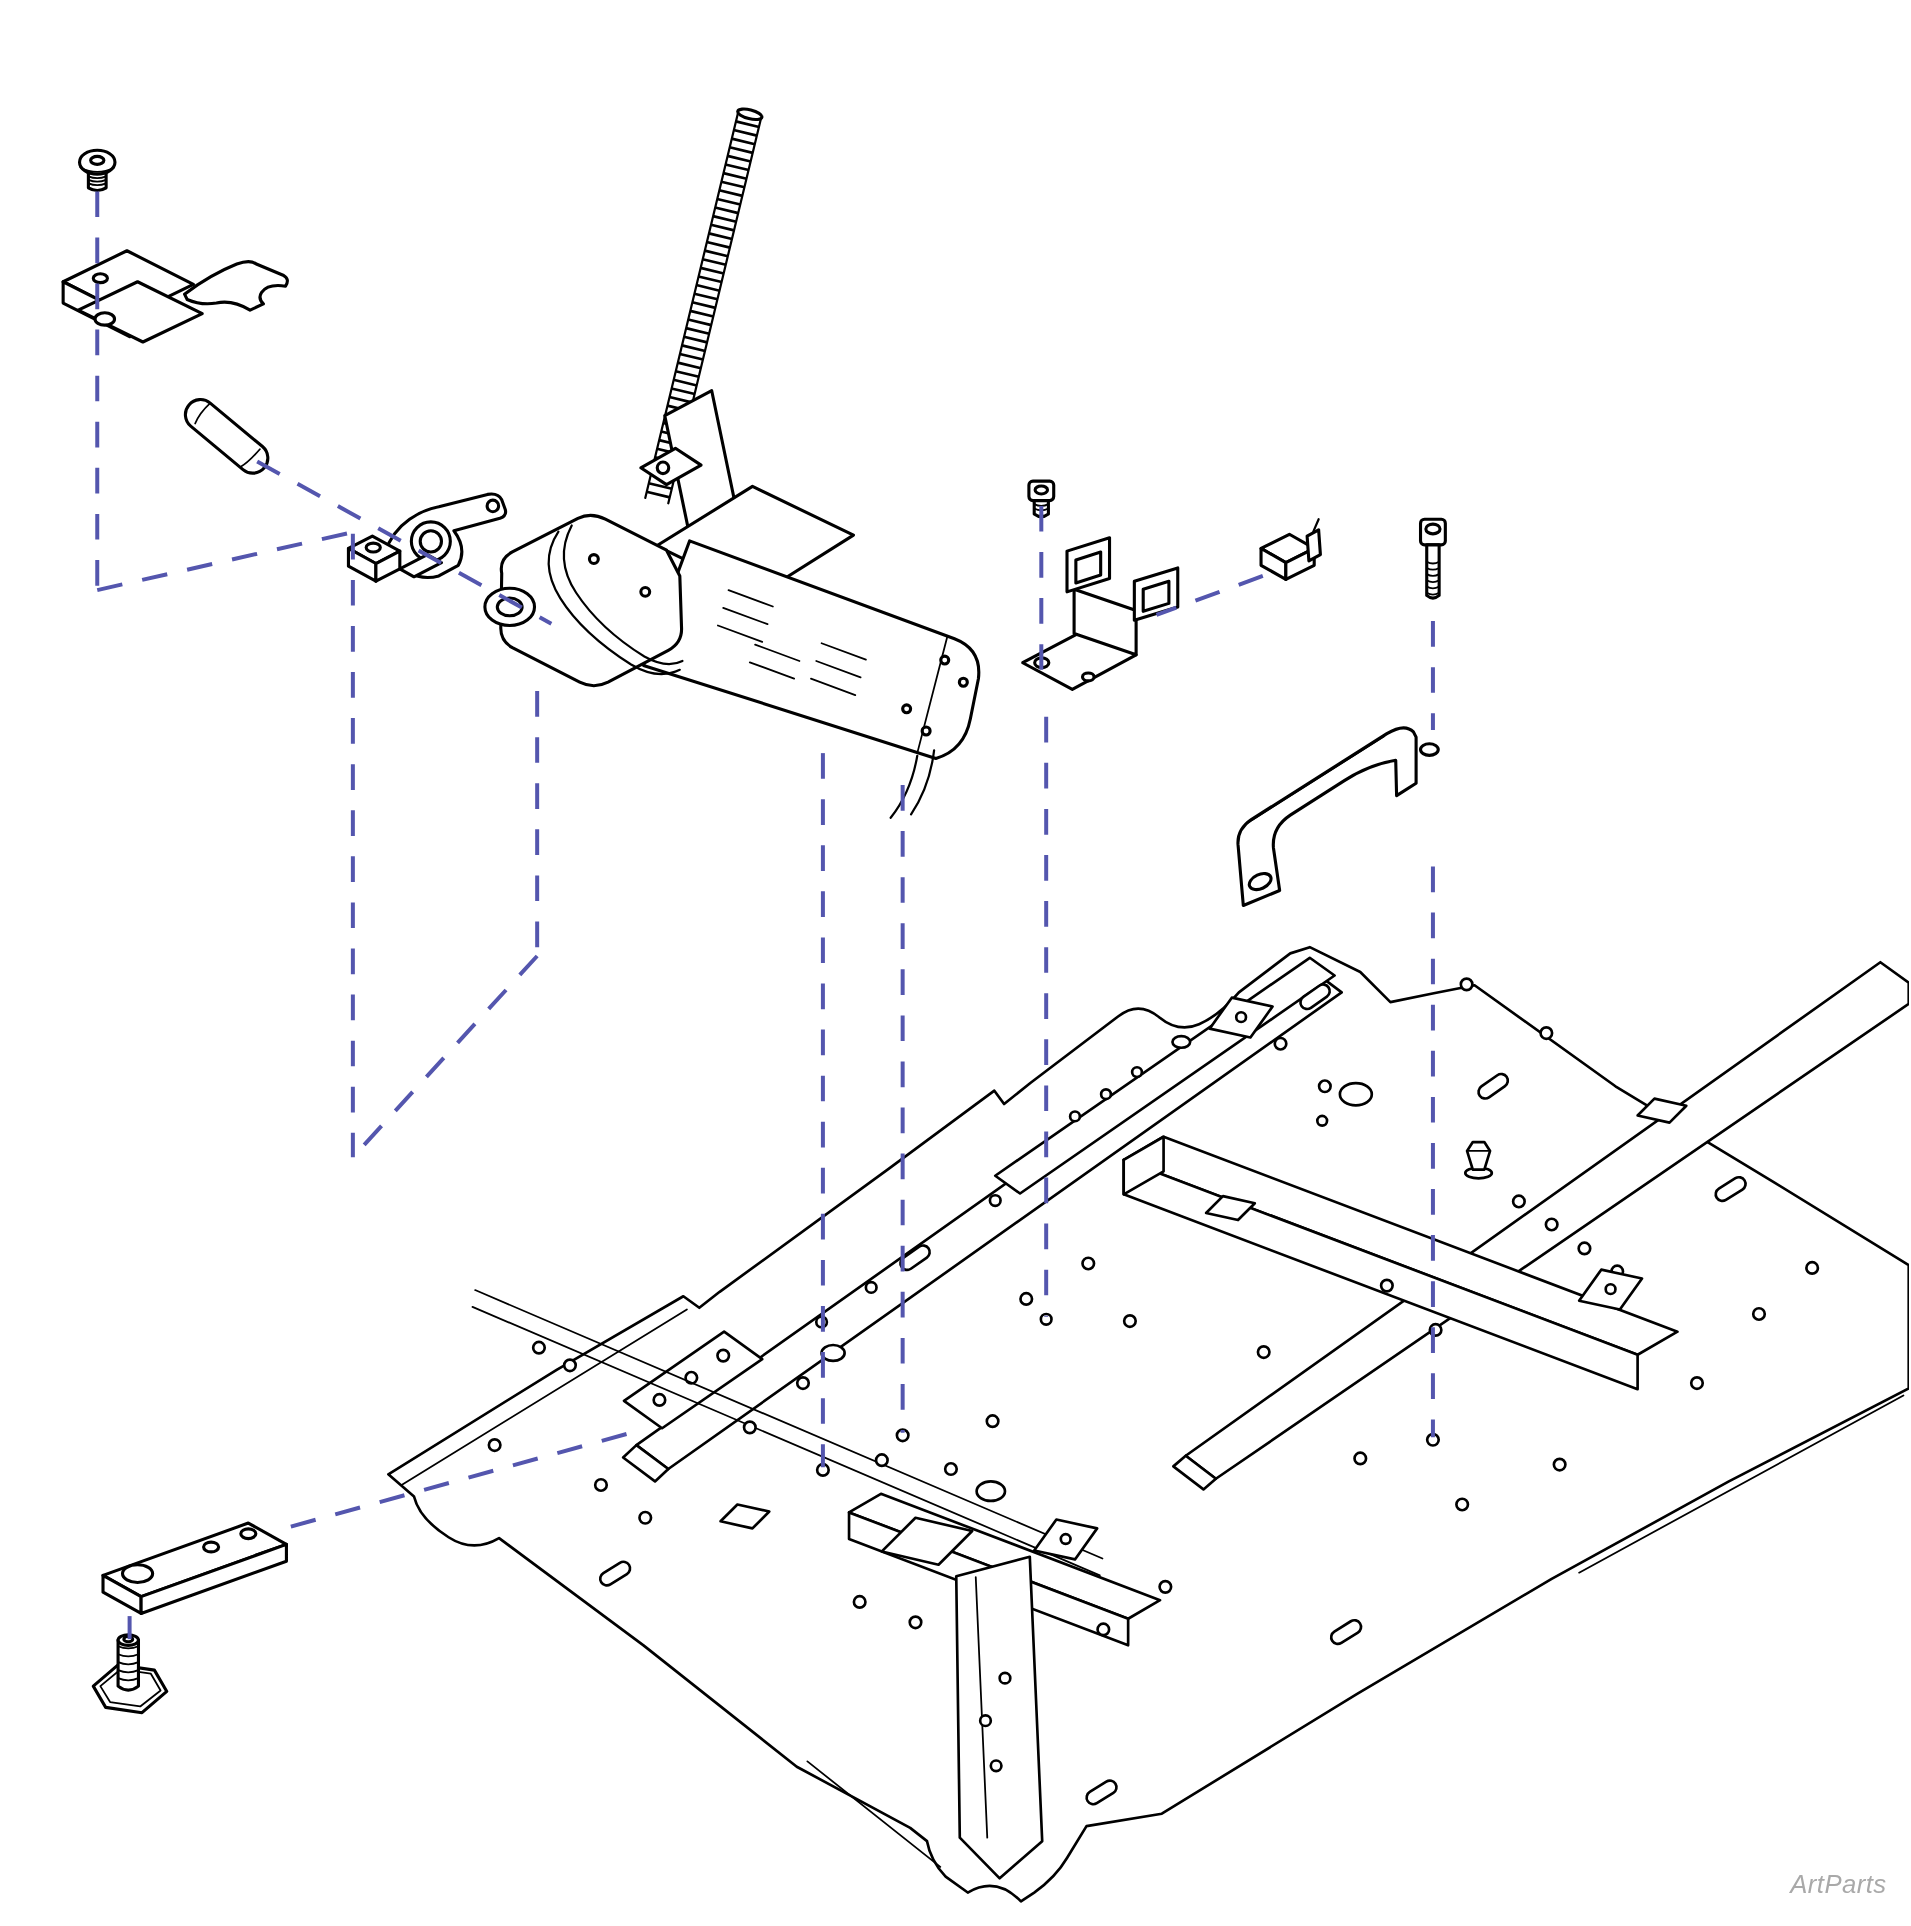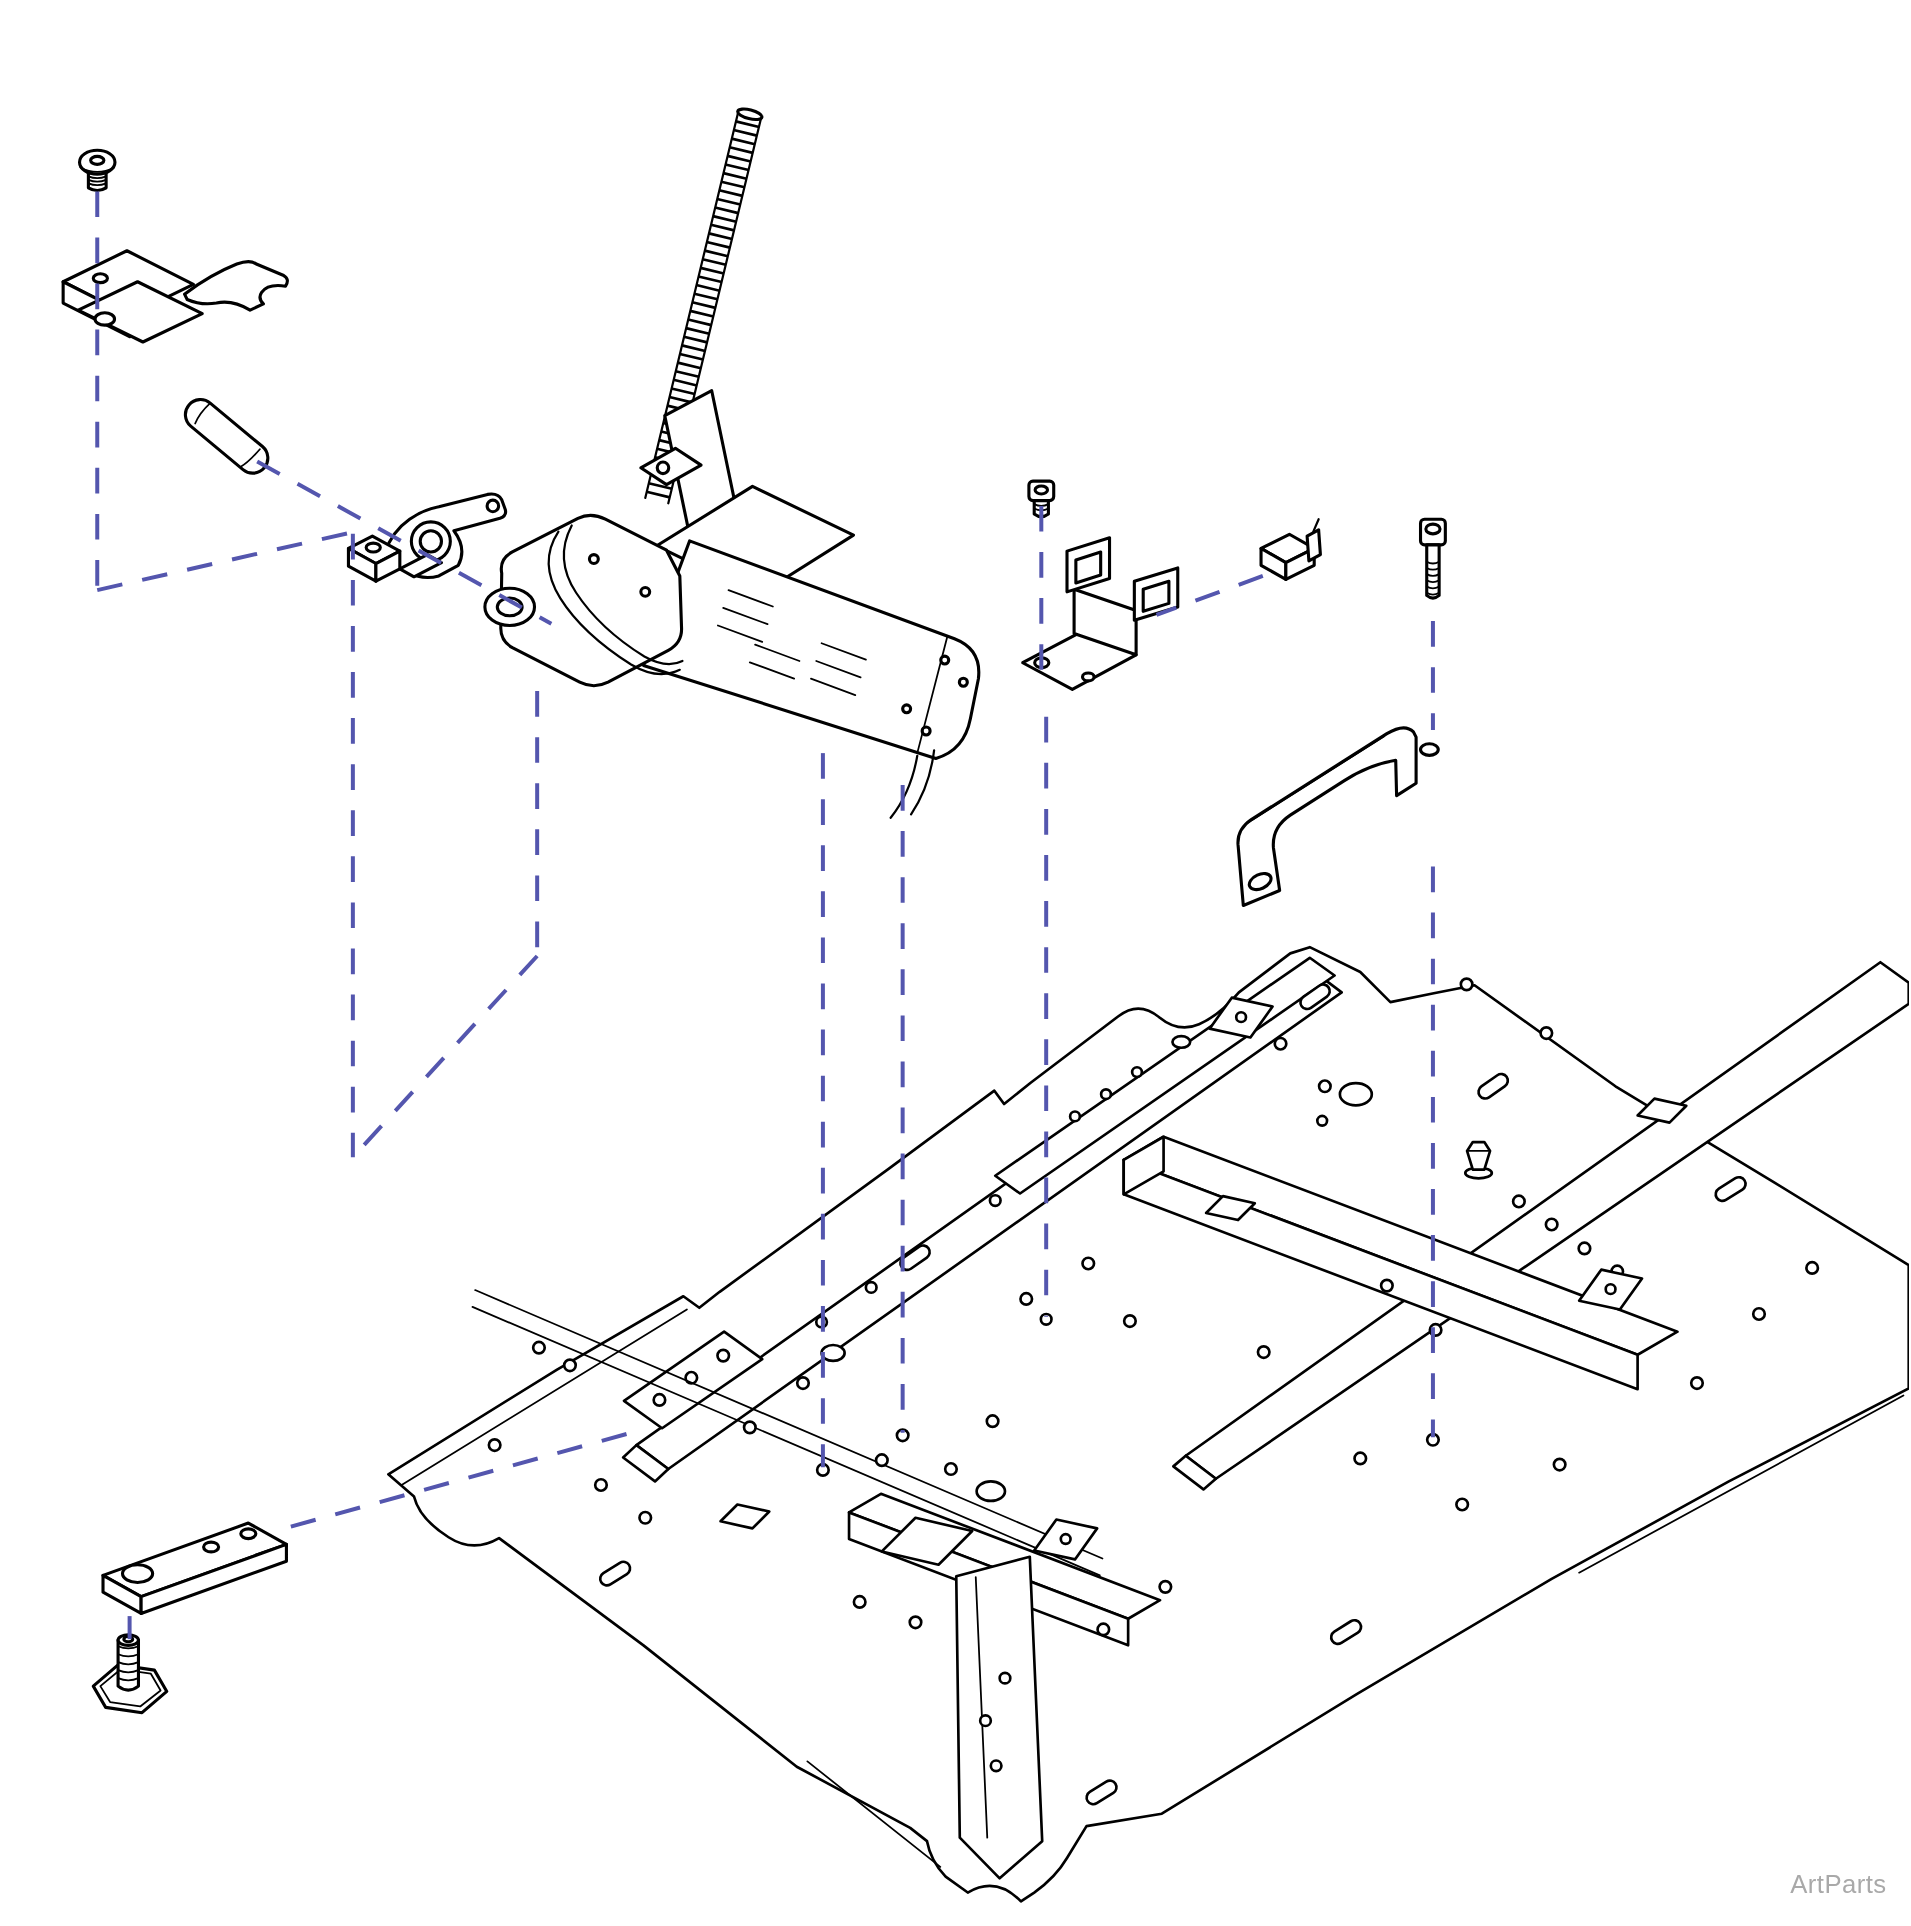"ArtParts" .stage { font-style: none -> italic }
